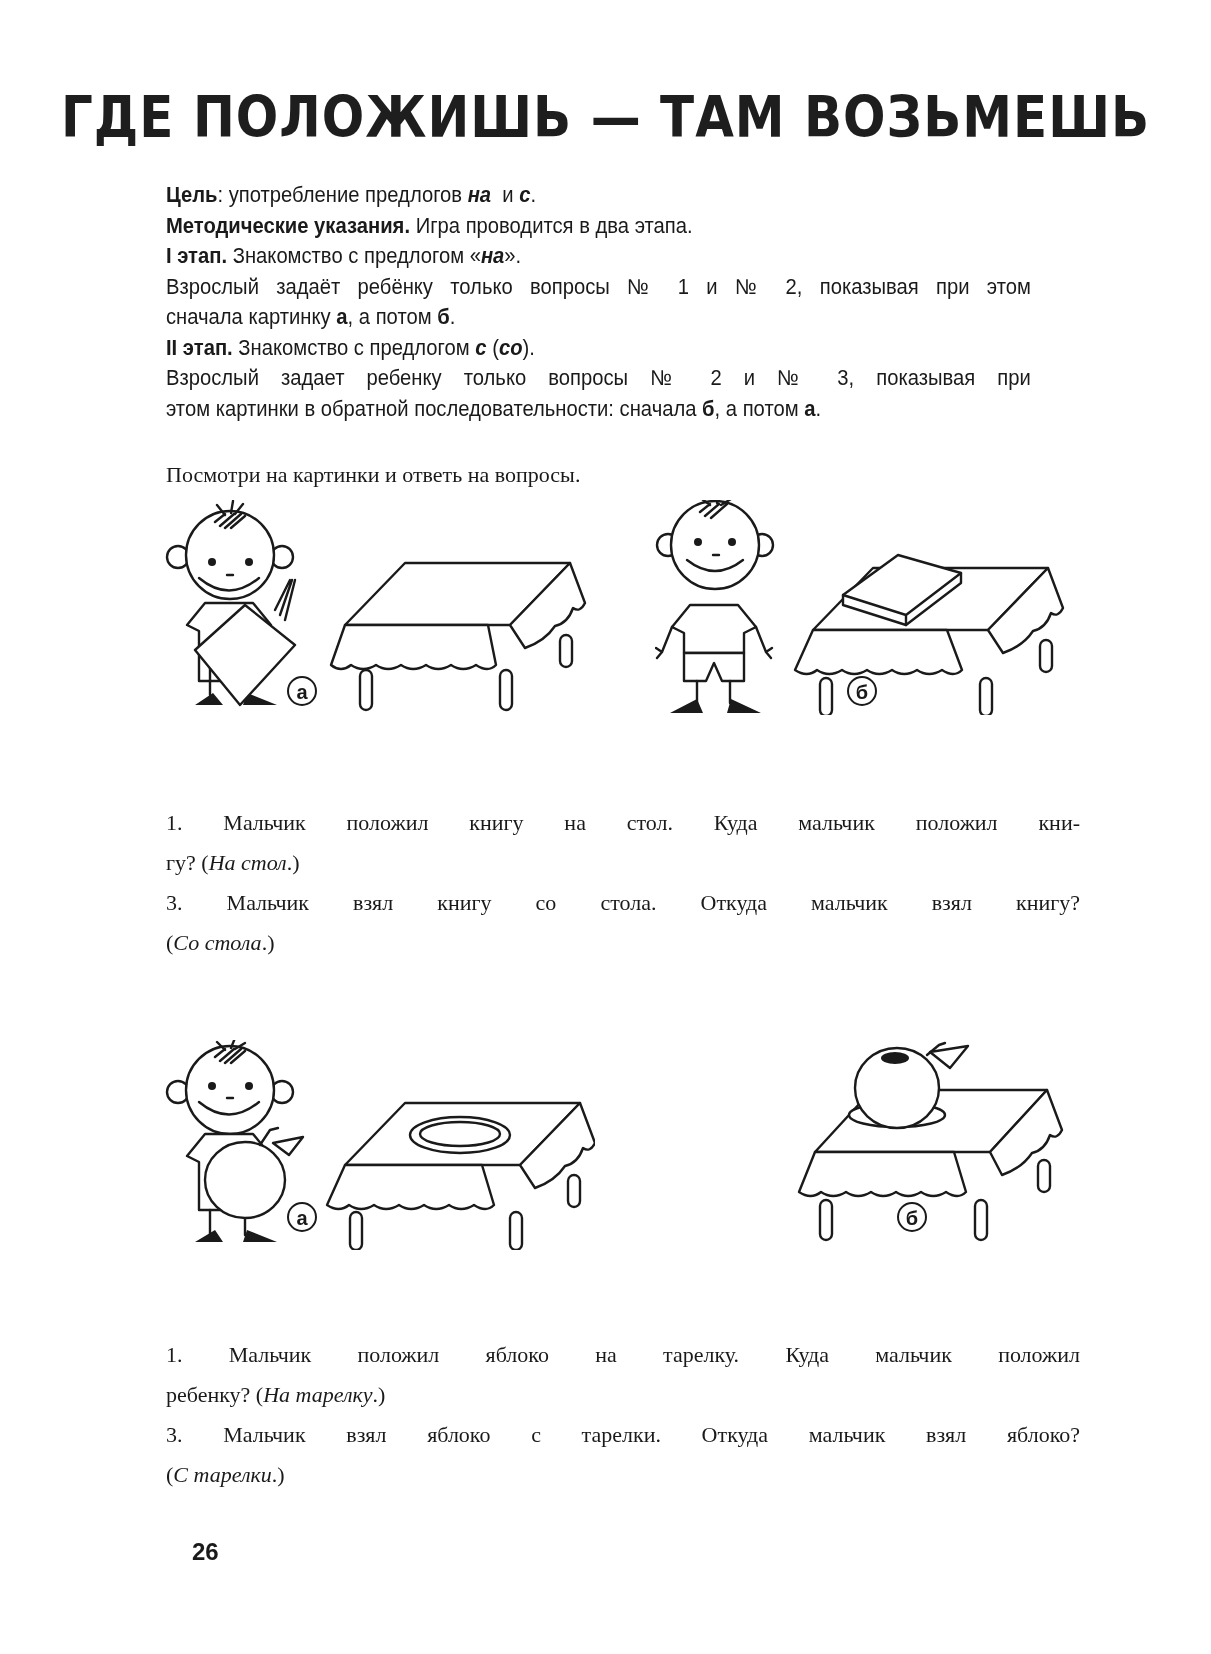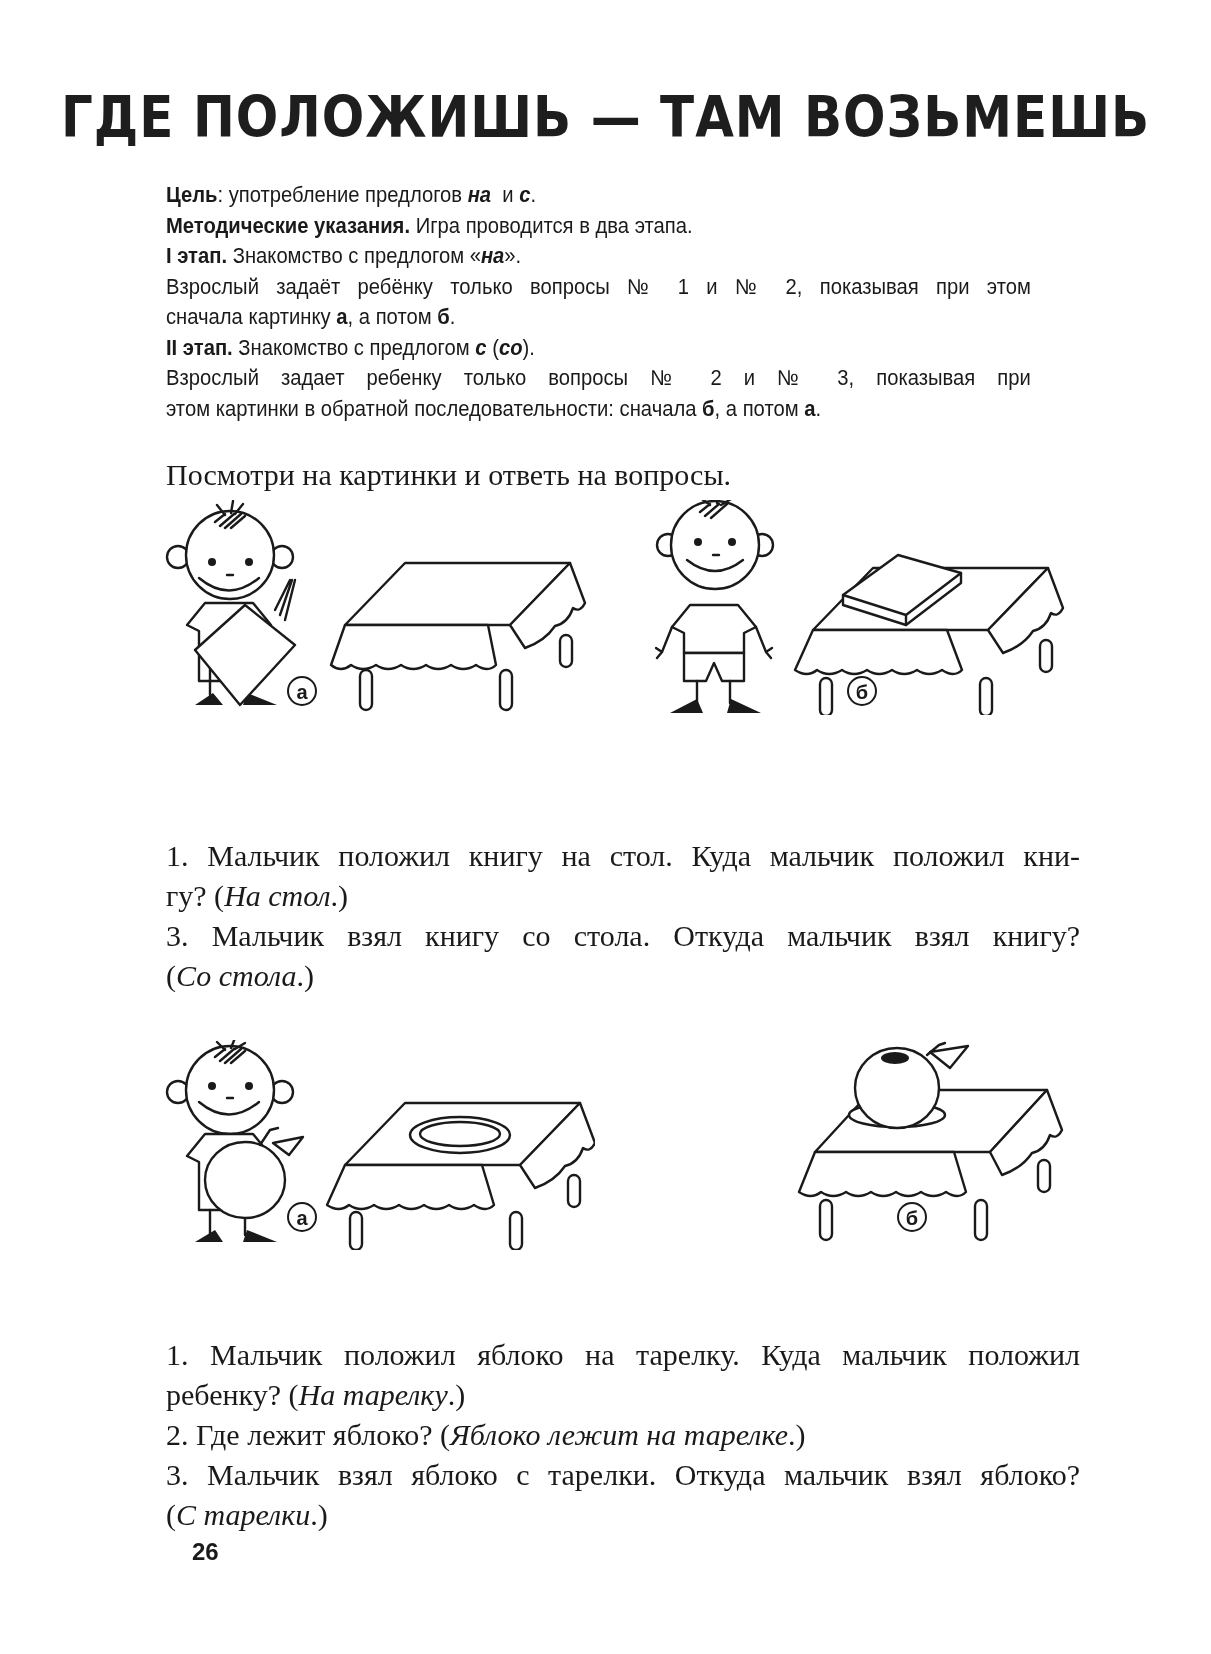"Посмотри на картинки и ответь" .serif { font-size: 30px -> 22px }
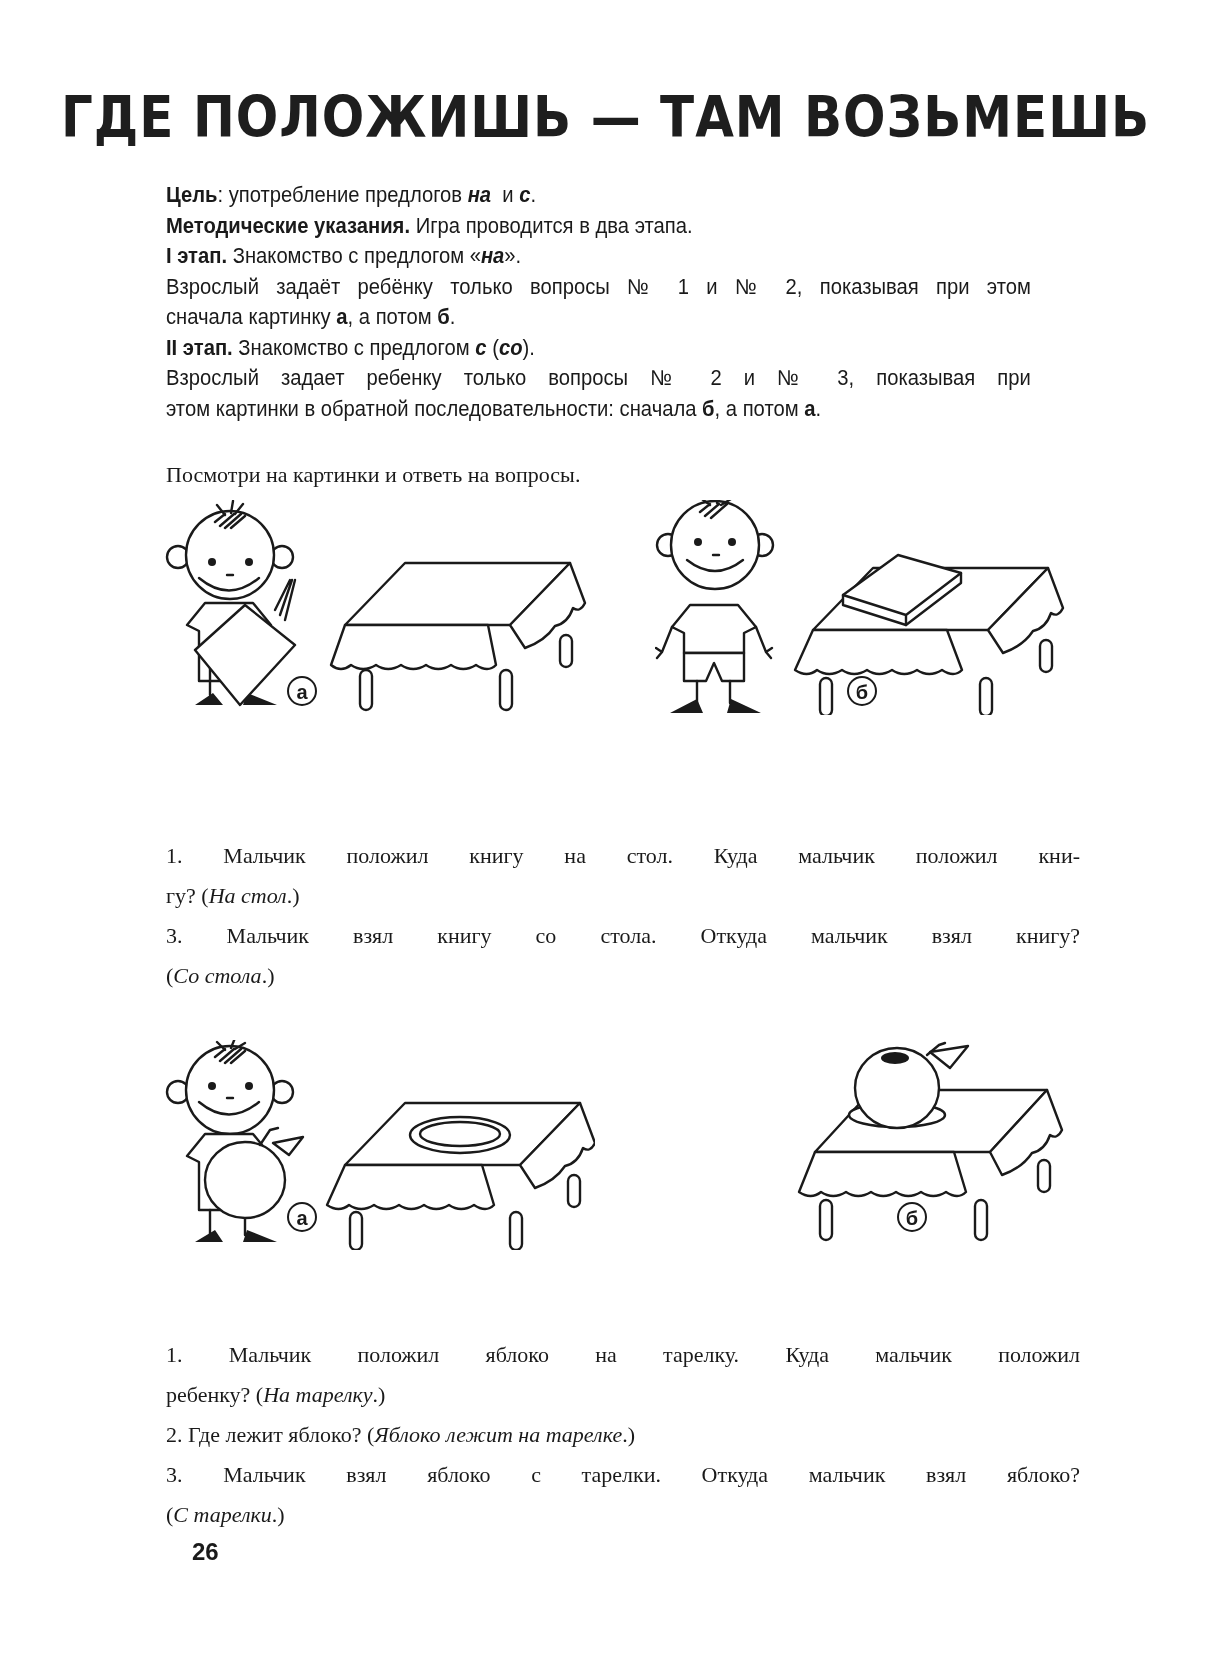"1. Мальчик положил книгу на" .q1 { top: 836px -> 803px }
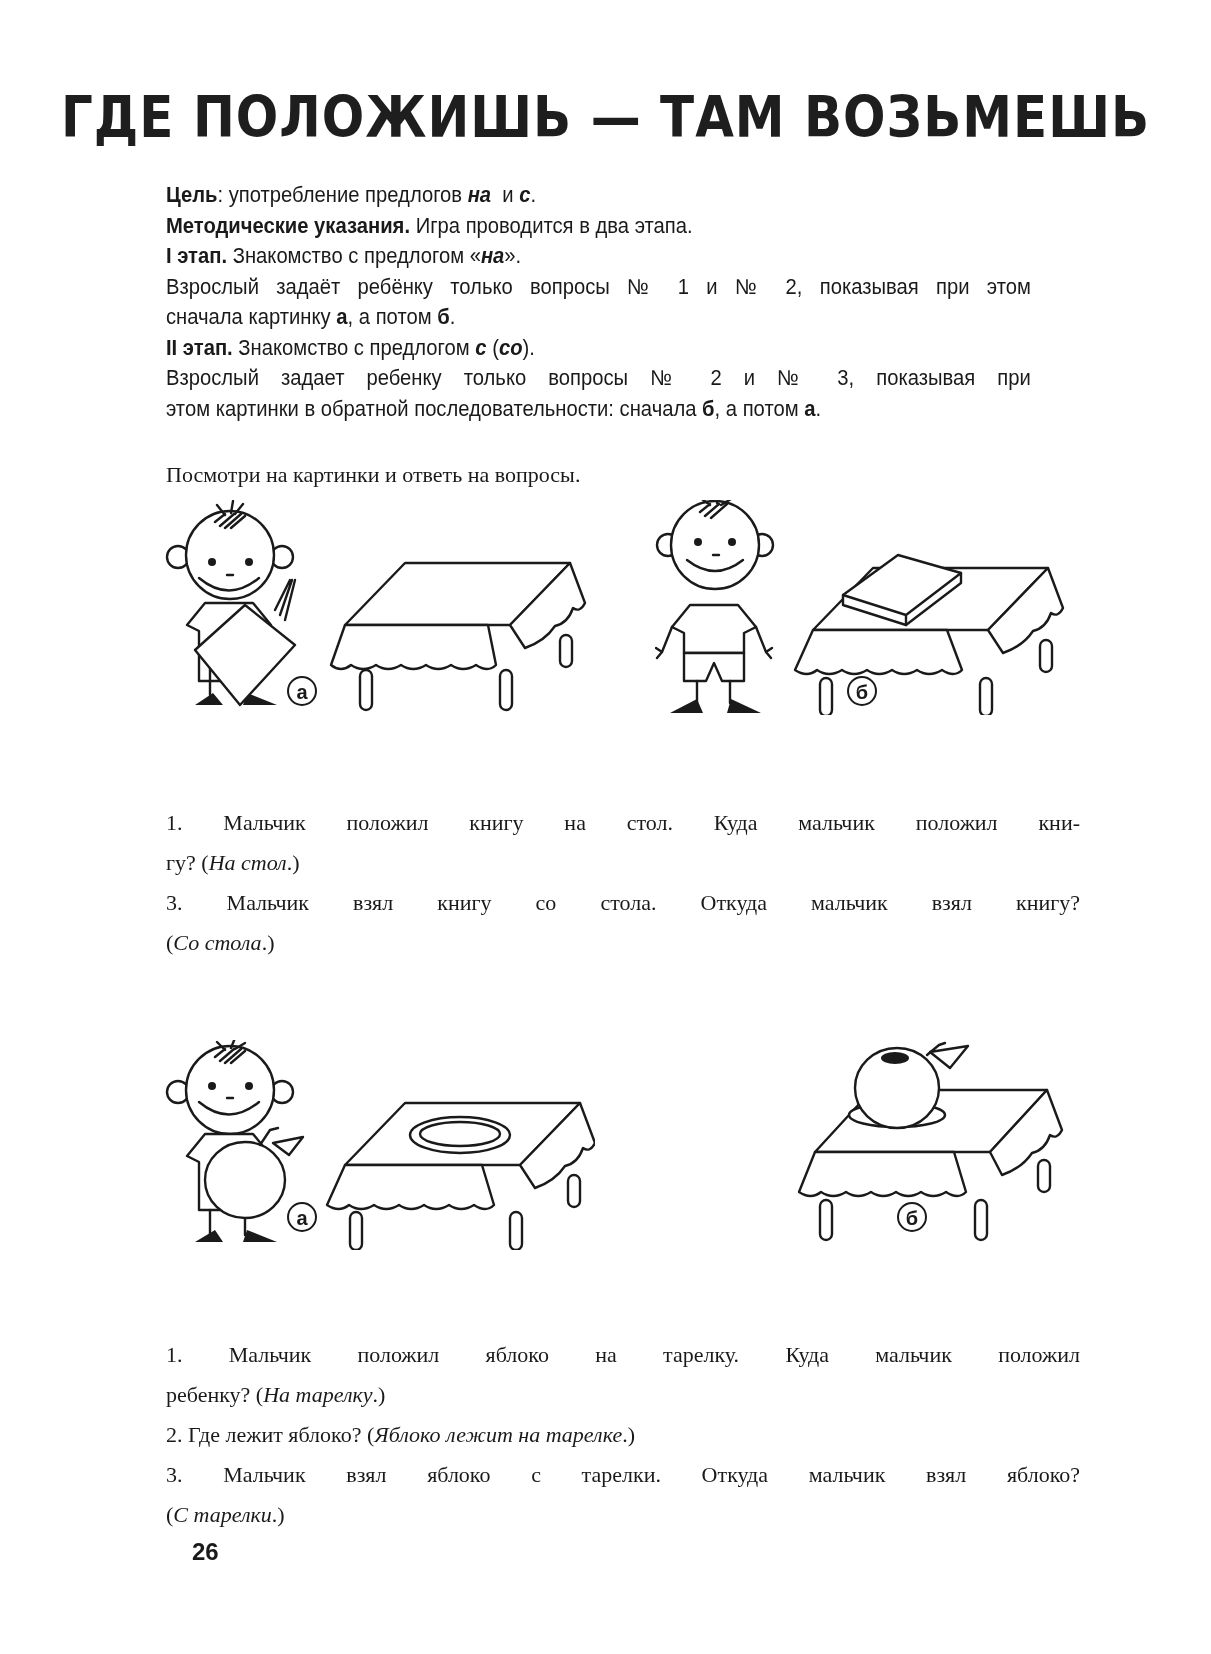"2. Где лежит яблоко? (Яблоко" span.qline { html: <span><span>2. Где лежит яблоко? (</span><i>Яблоко лежит на тарелке</i><span>.)</span></span> -> none }
